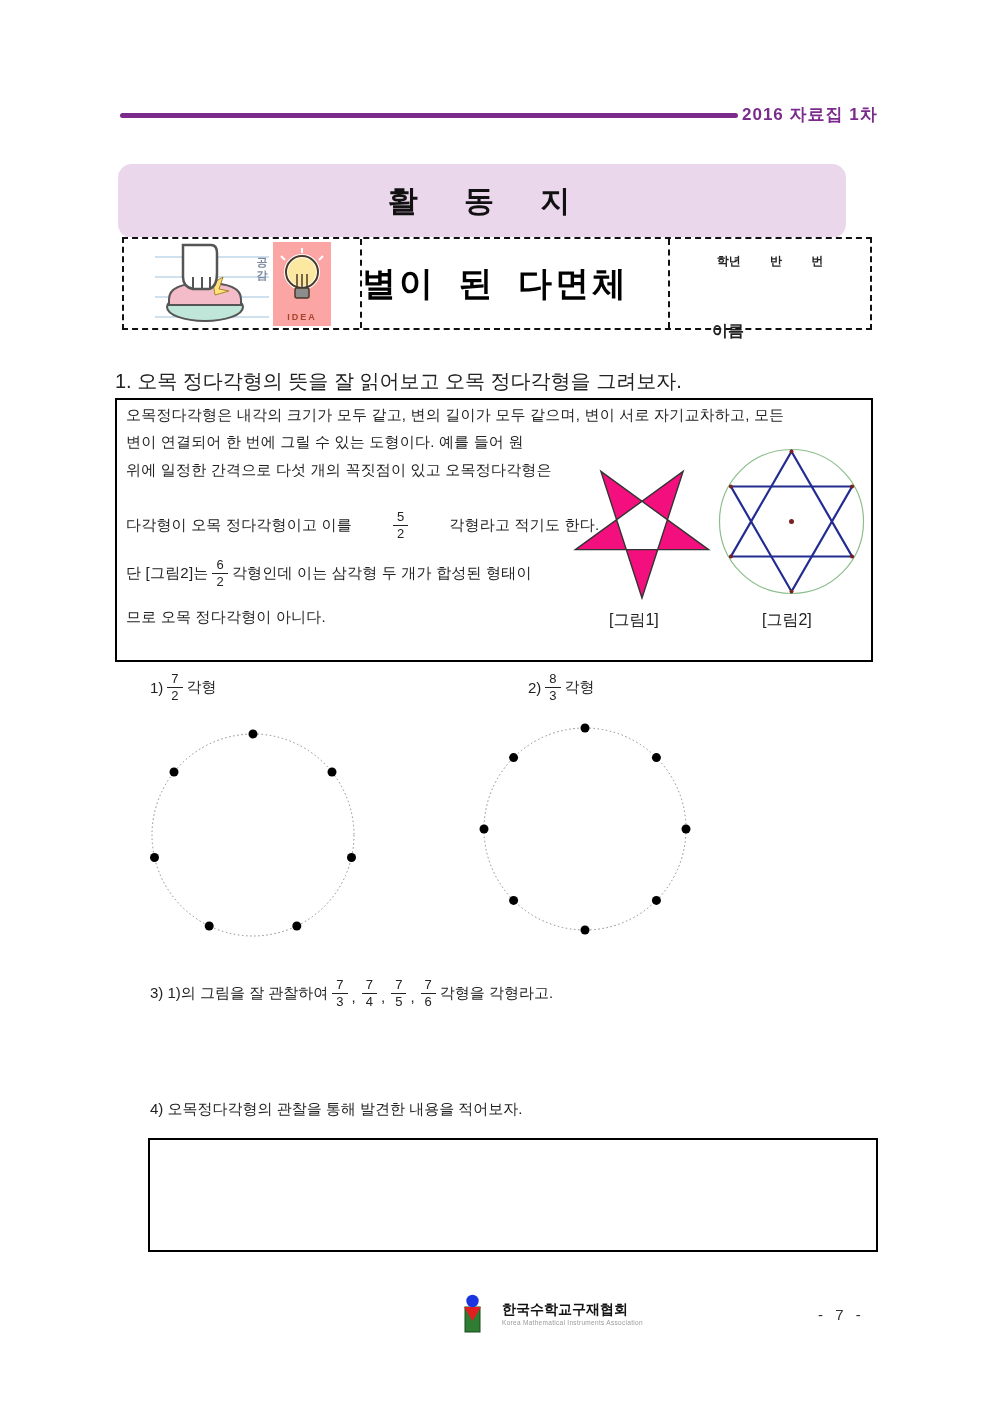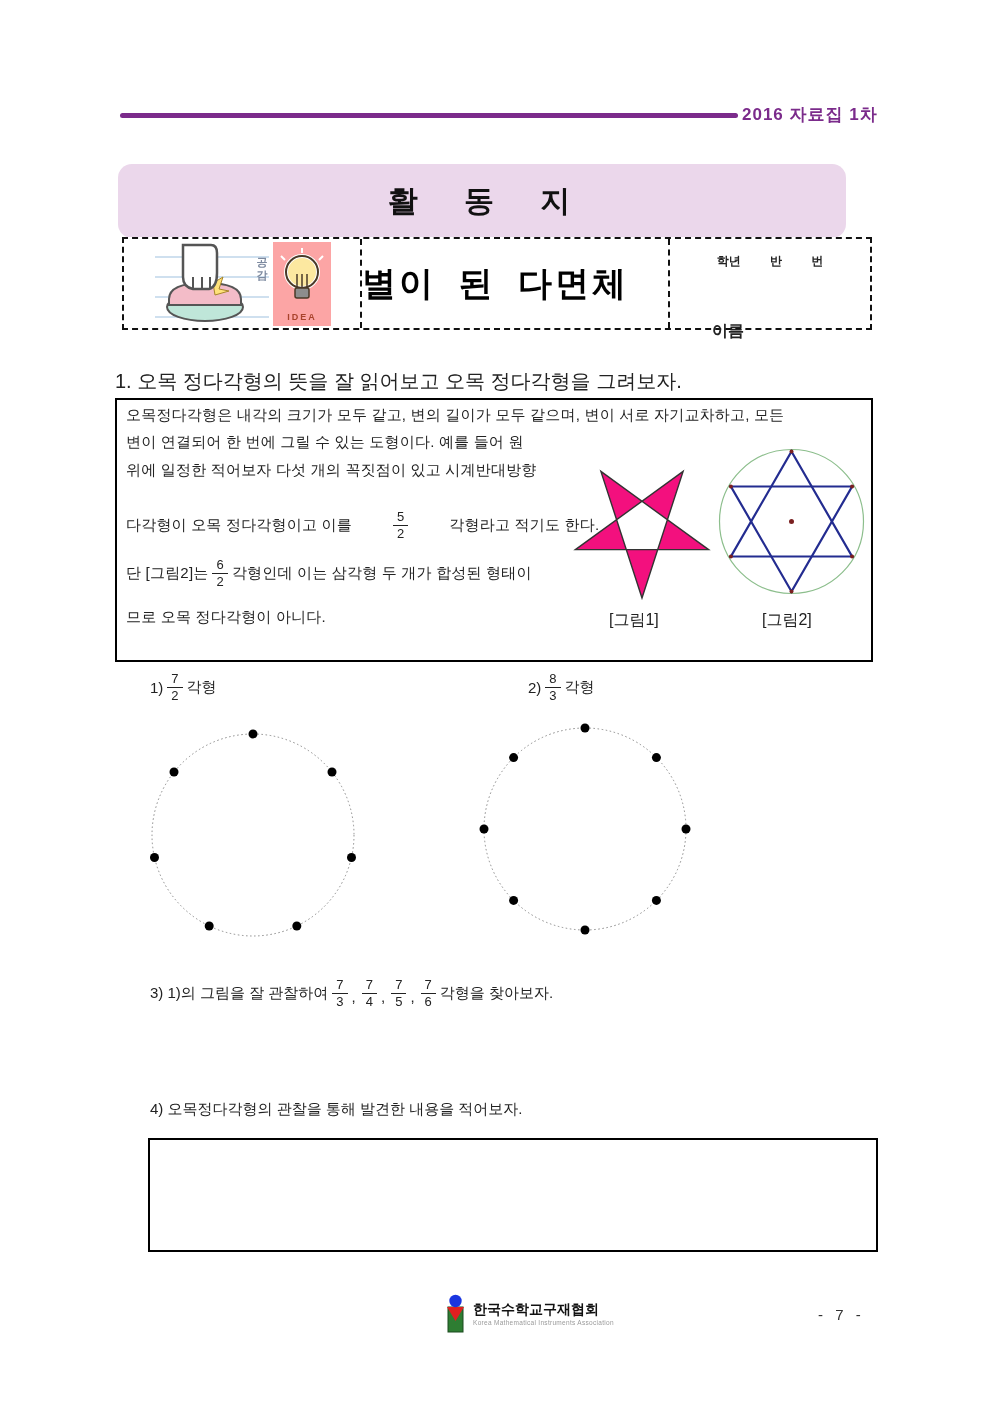"위에 일정한 적어보자 다섯 개의" div.expl-line { text: 적어보자 다섯 개의 꼭짓점이 있고 시계반대방향 -> 간격으로 다섯 개의 꼭짓점이 있고 오목정다각형은 }
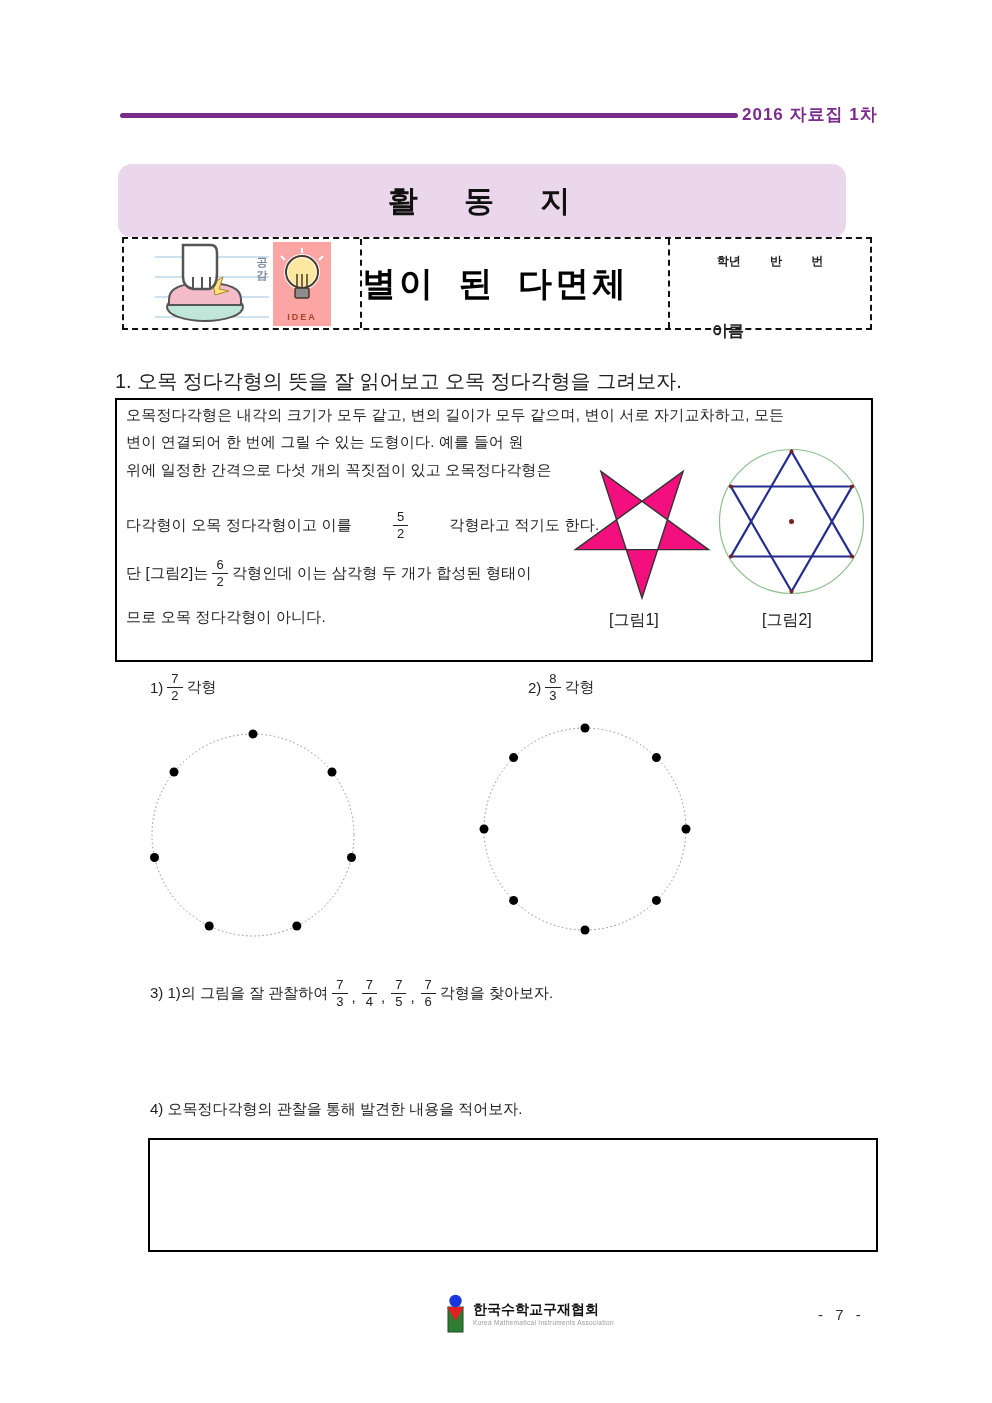"각형을 찾아보자." span { text: 찾아보자 -> 각형라고 }
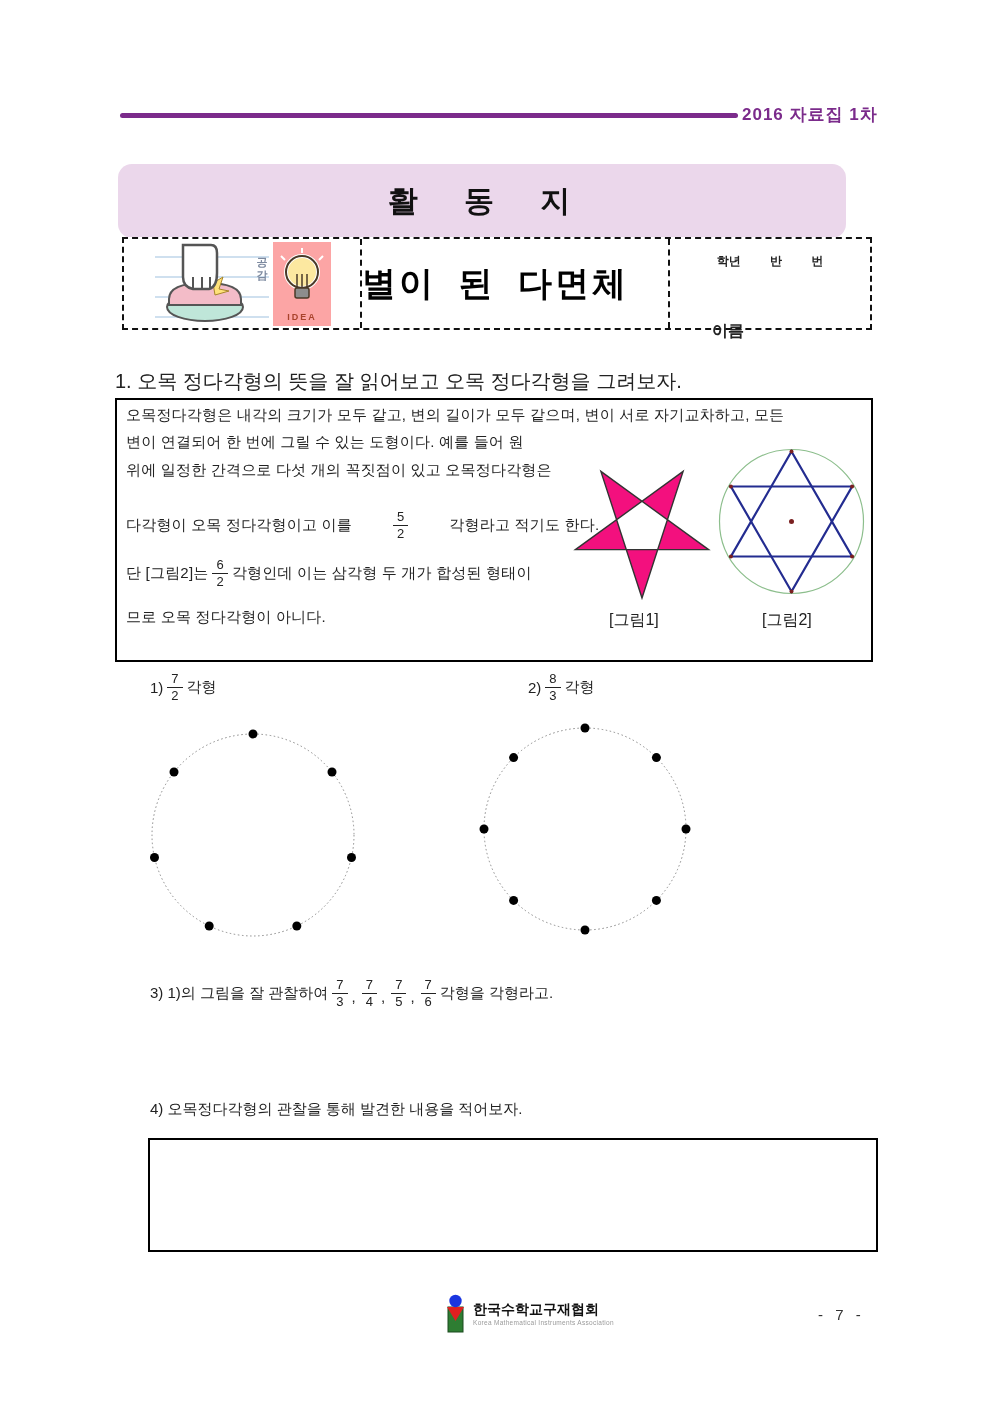"한국수학교구재협회" .footer-logo { gap: 6px -> 18px; left: 443px -> 460px }
